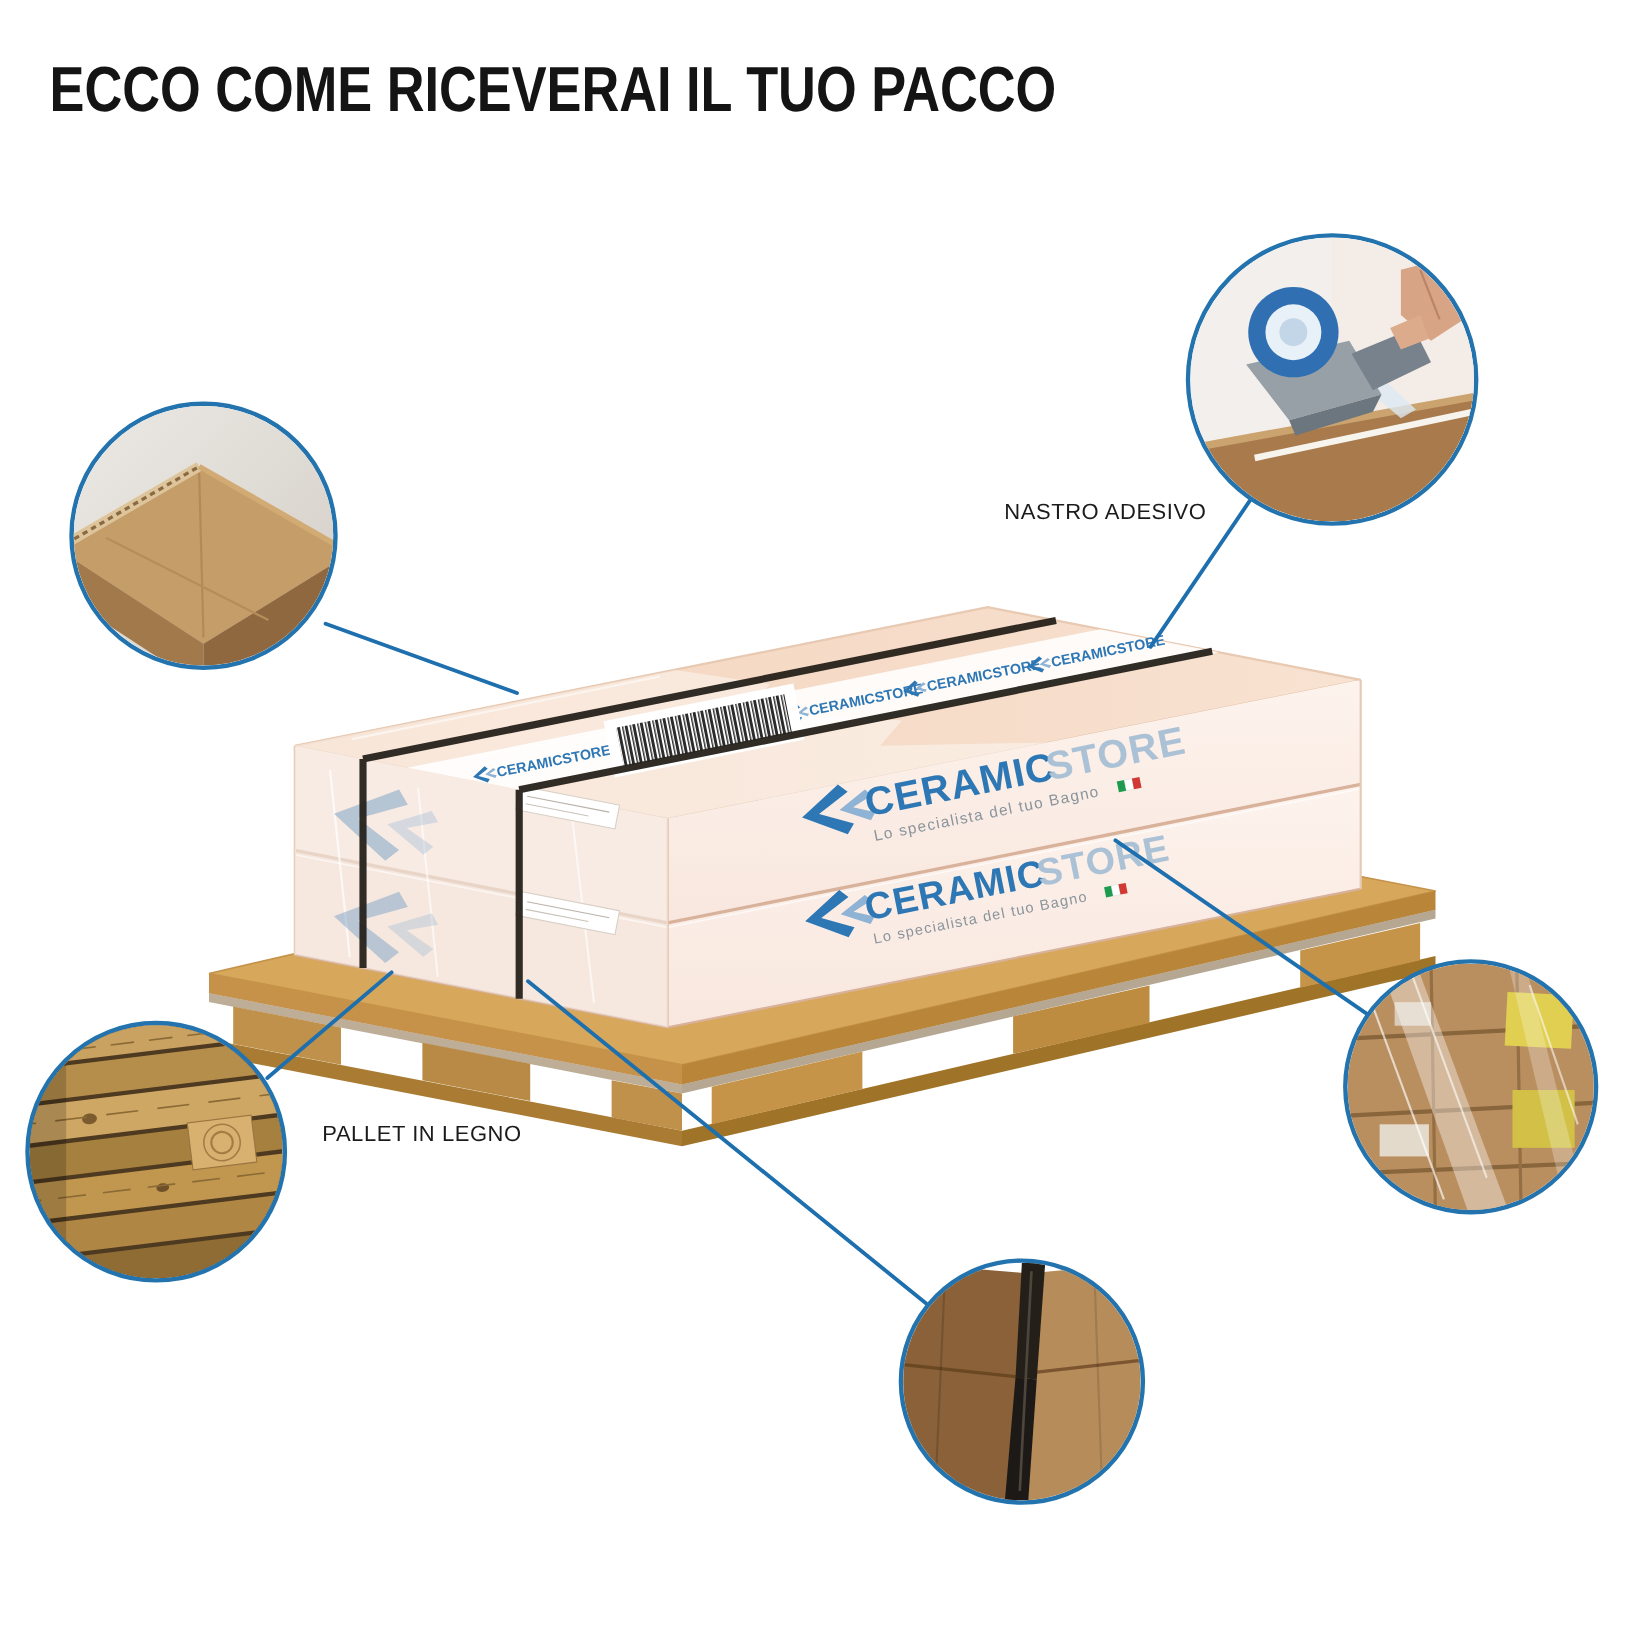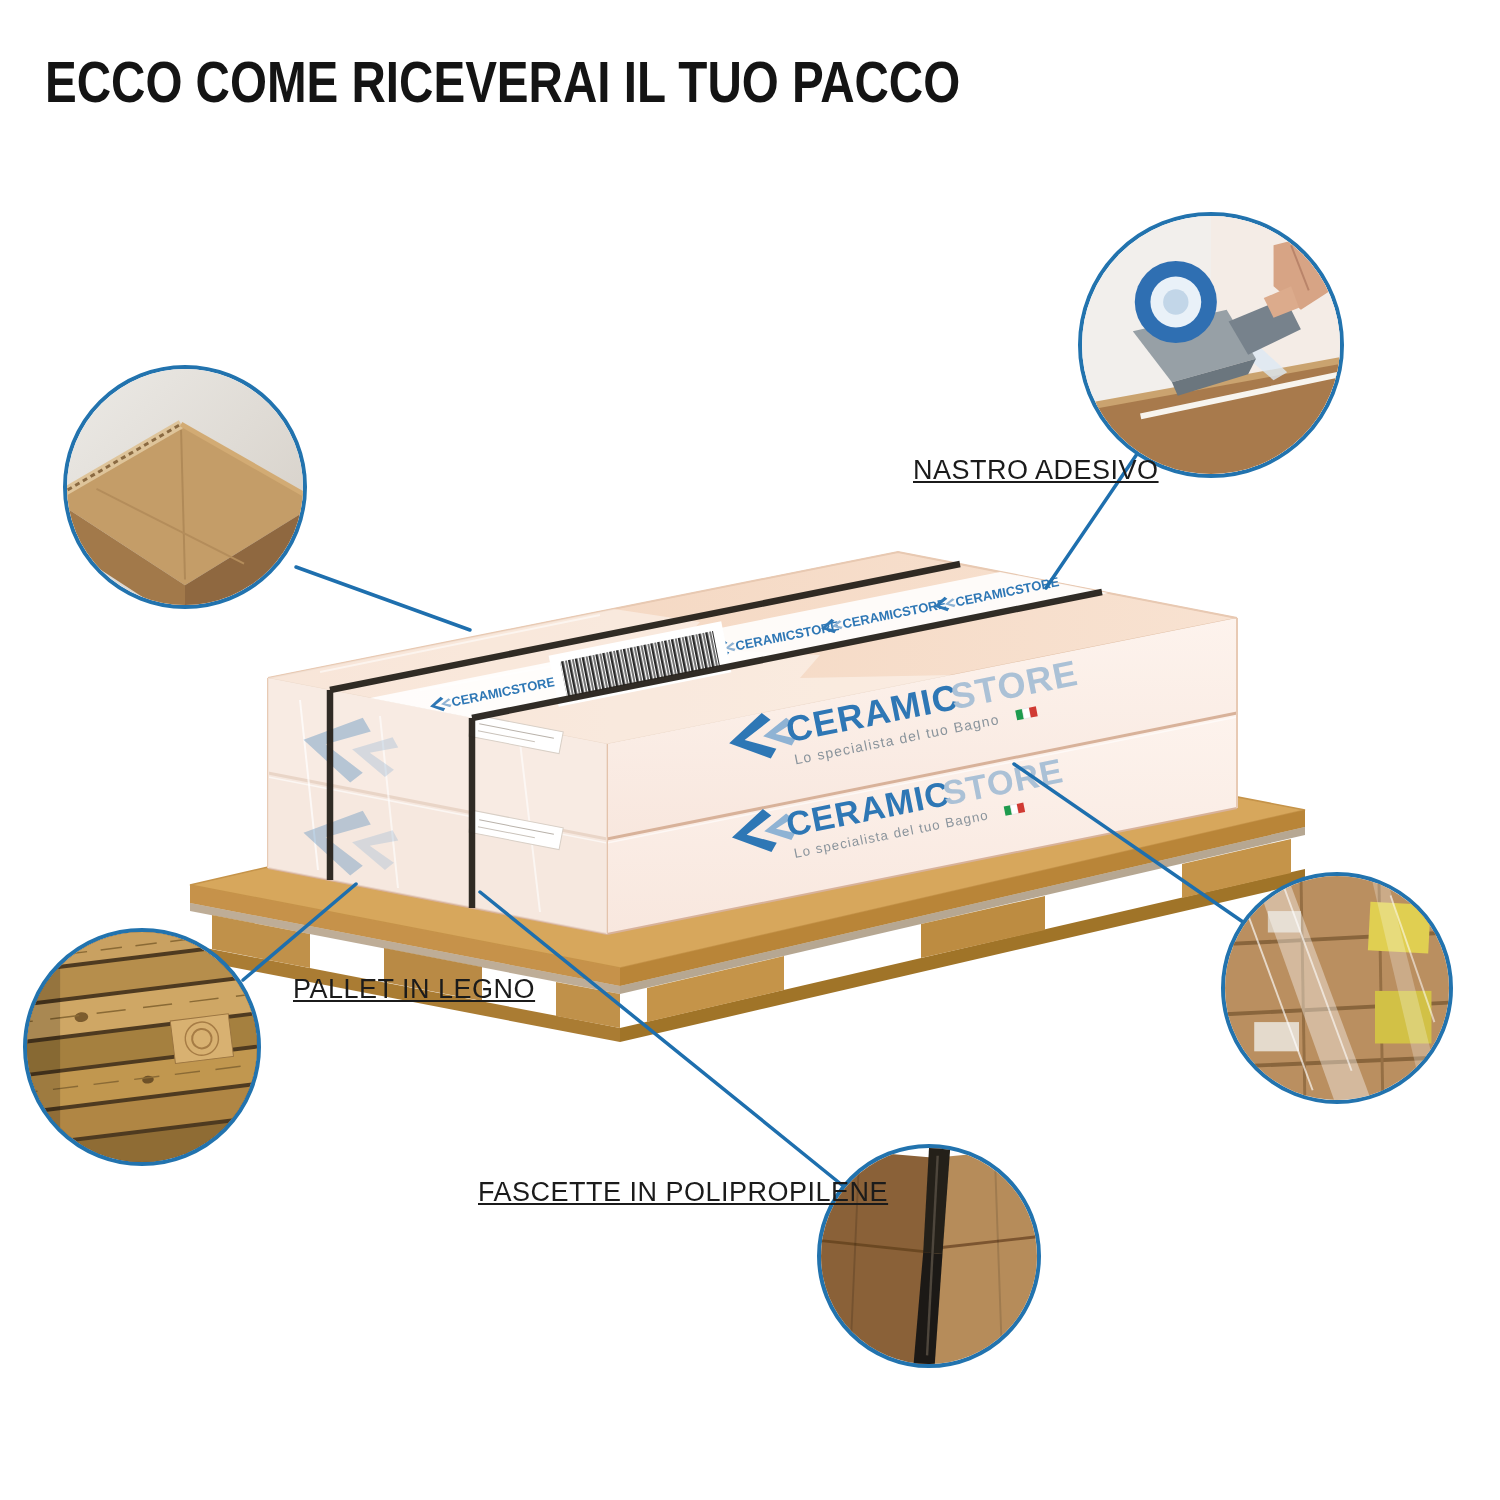"NASTRO ADESIVO" .label { font-size: 27px -> 20px; text-decoration: underline -> none }
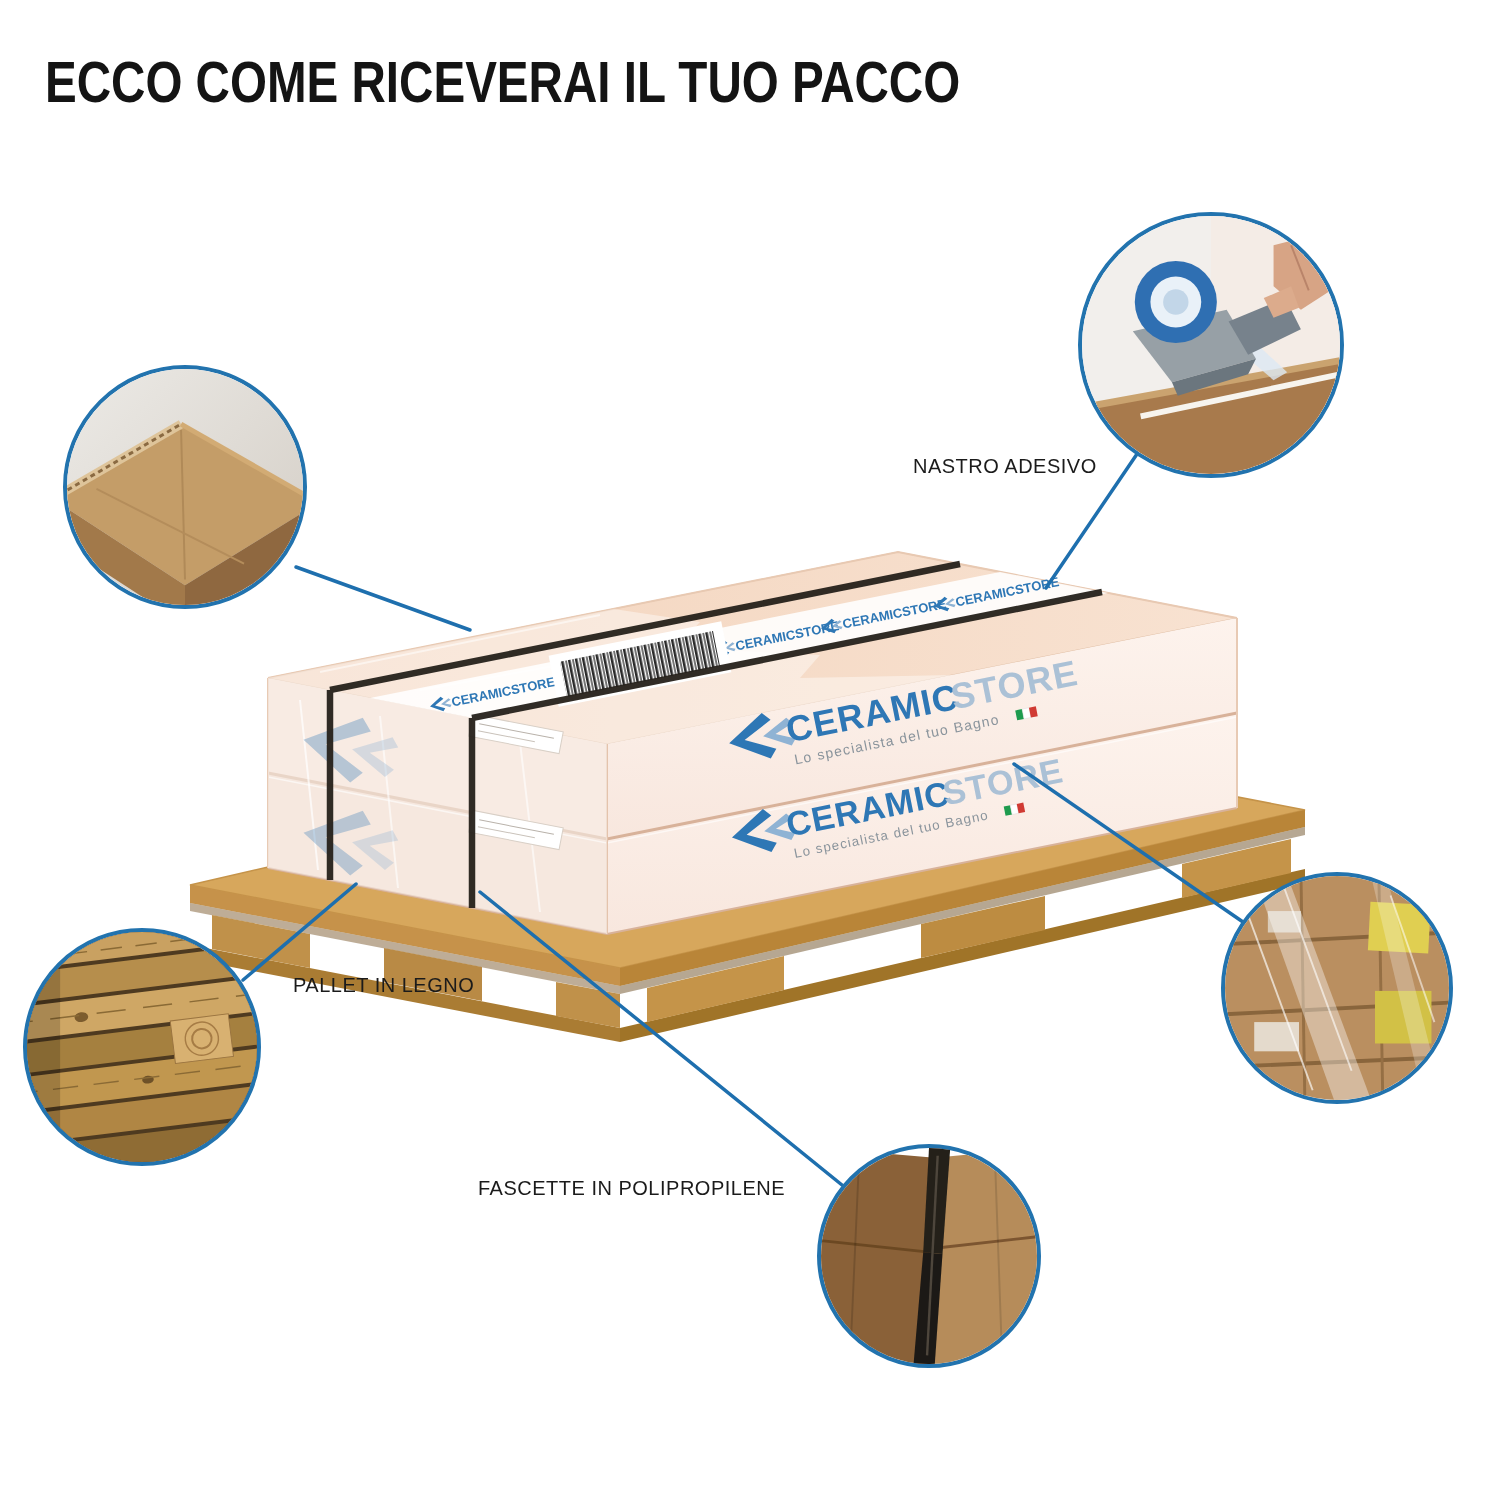"PALLET IN LEGNO" div.label { top: 974px -> 1020px }
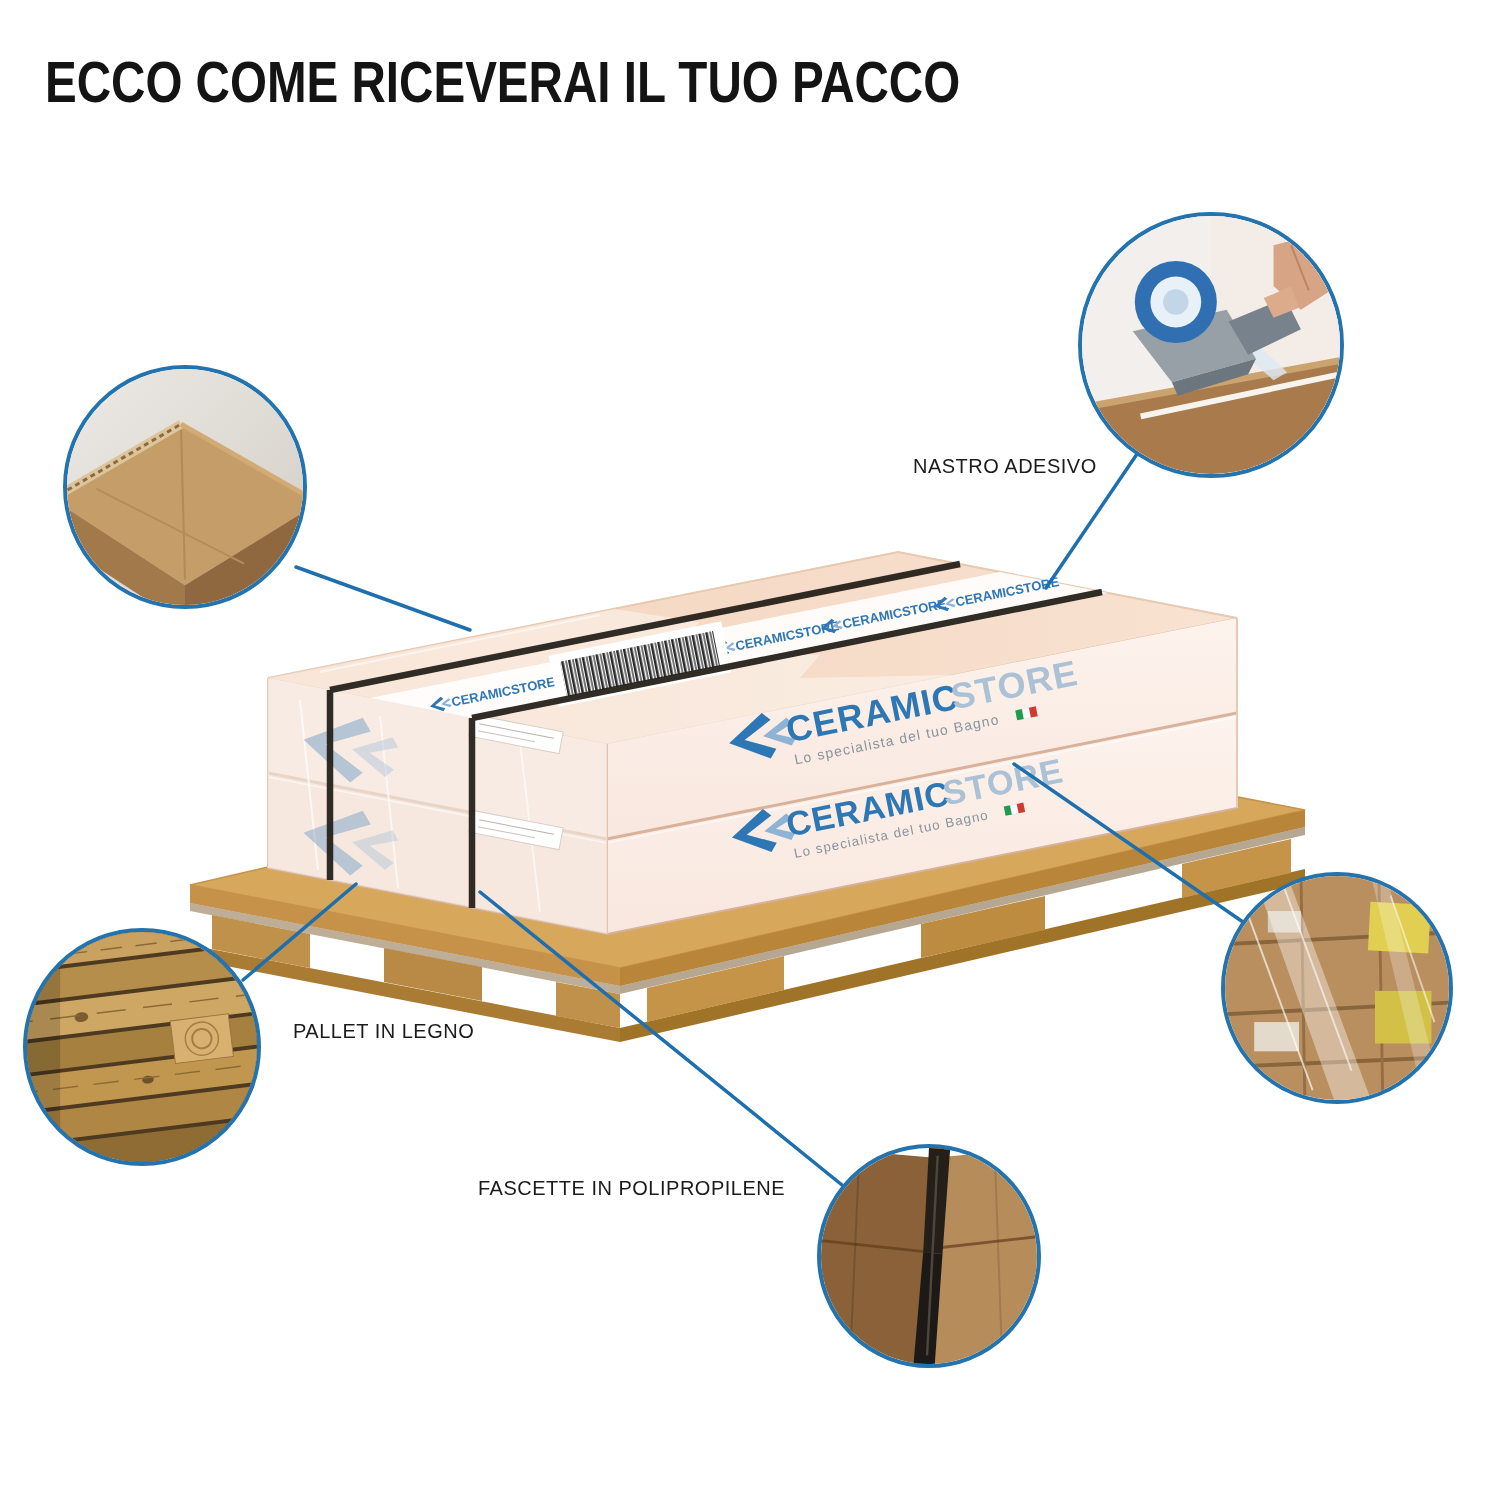"FASCETTE IN POLIPROPILENE" div.label { html: <div>FASCETTE IN POLIPROPILENE</div> -> none }
